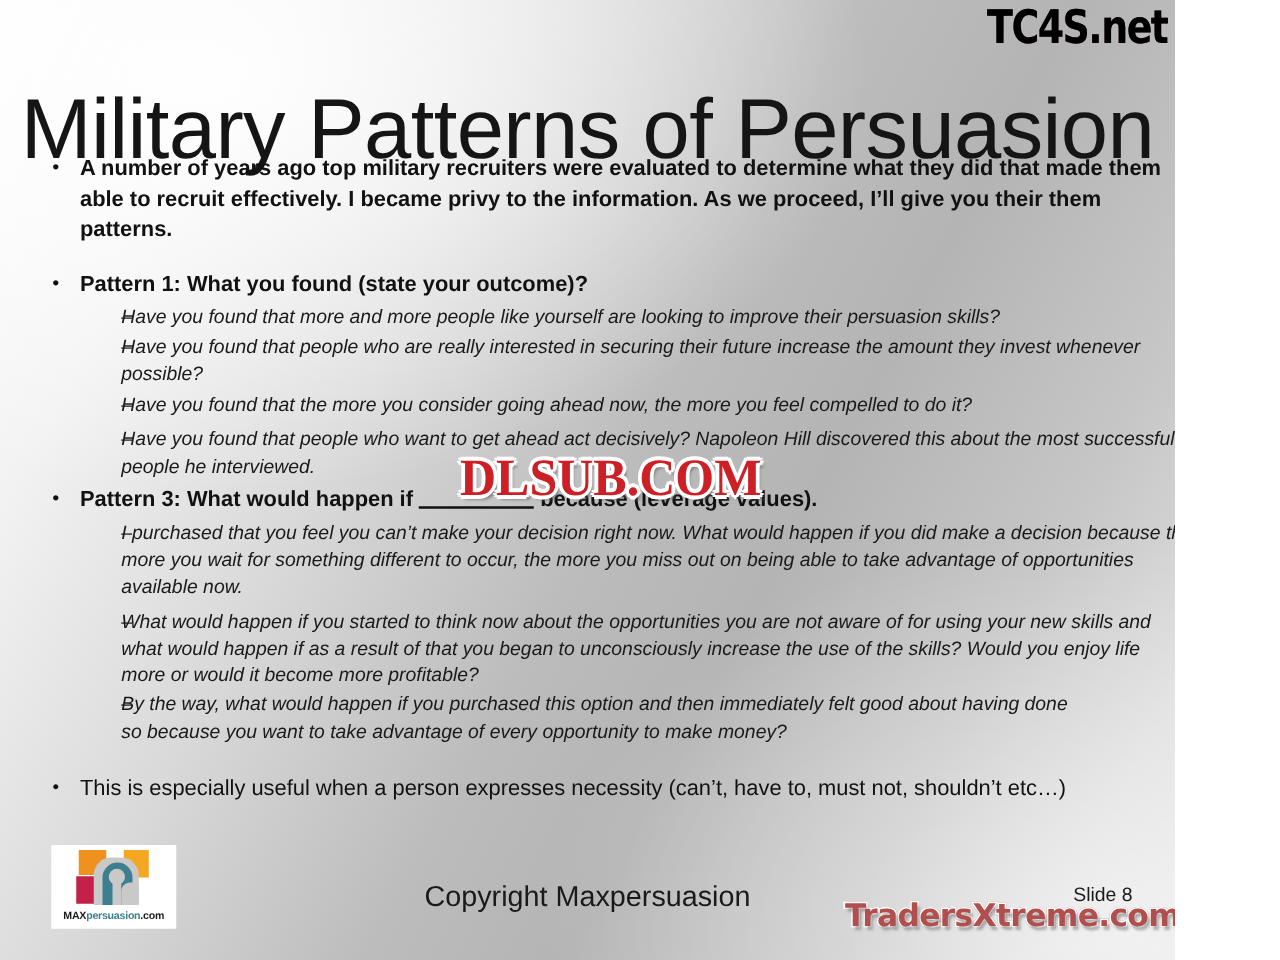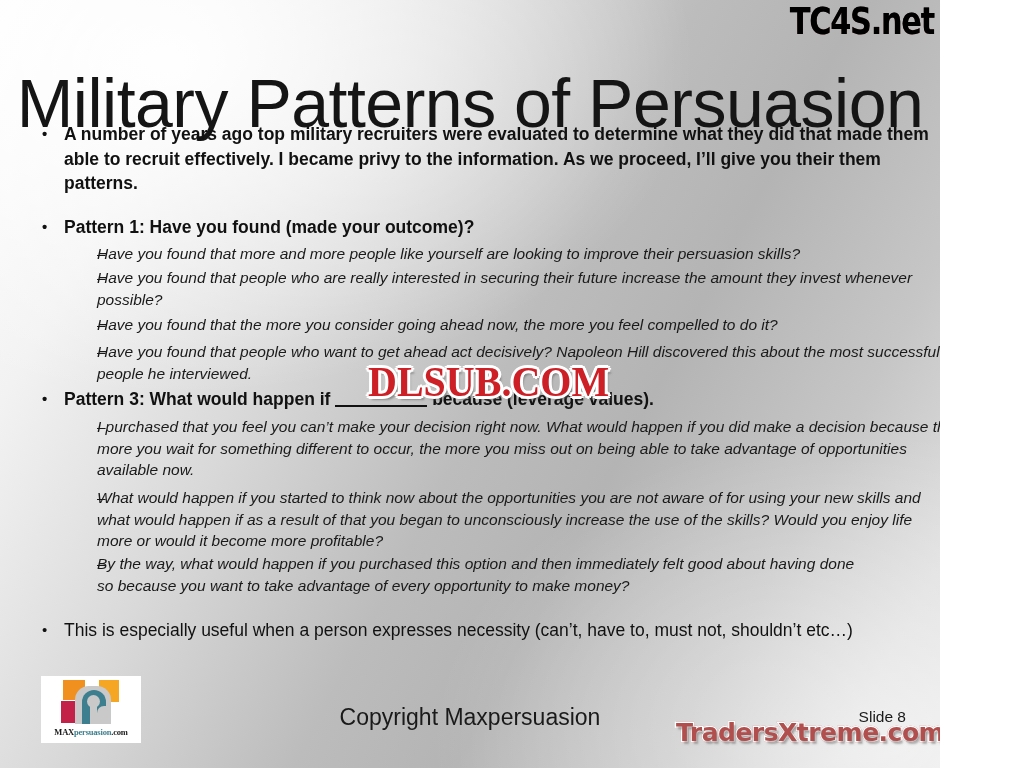"Pattern 1: Have you found" span.txt { text: Have you found (made -> What you found (state }
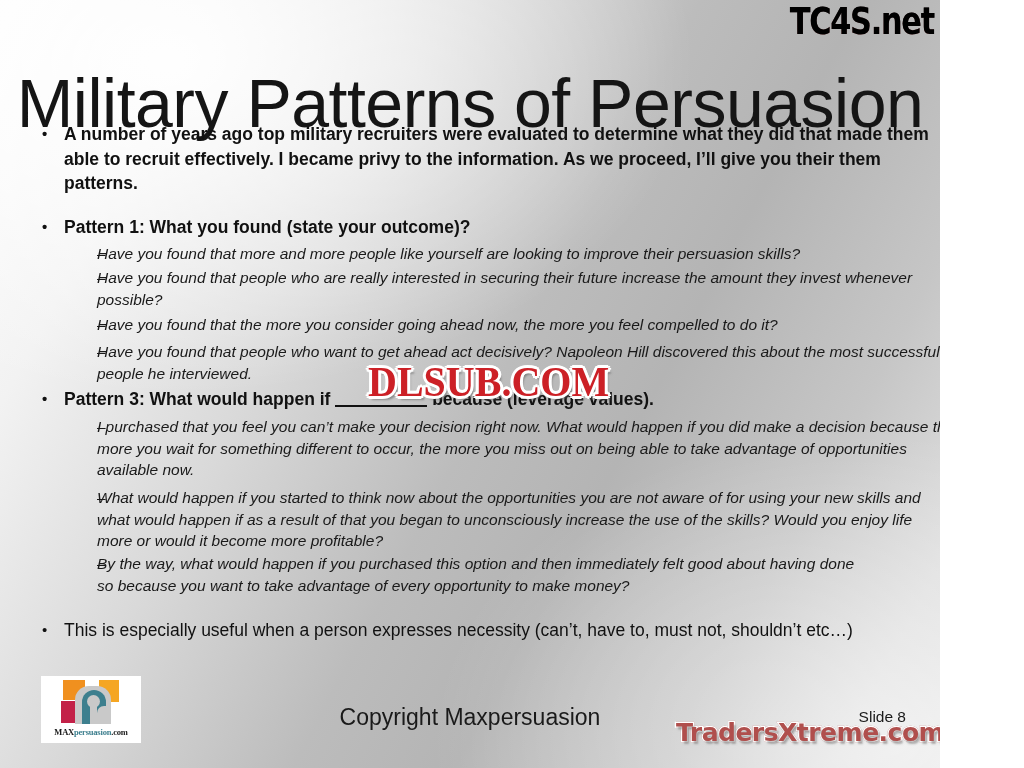"MAXpersuasion.com" #logo-text { font-family: Liberation Serif, serif -> Liberation Sans, sans-serif }
